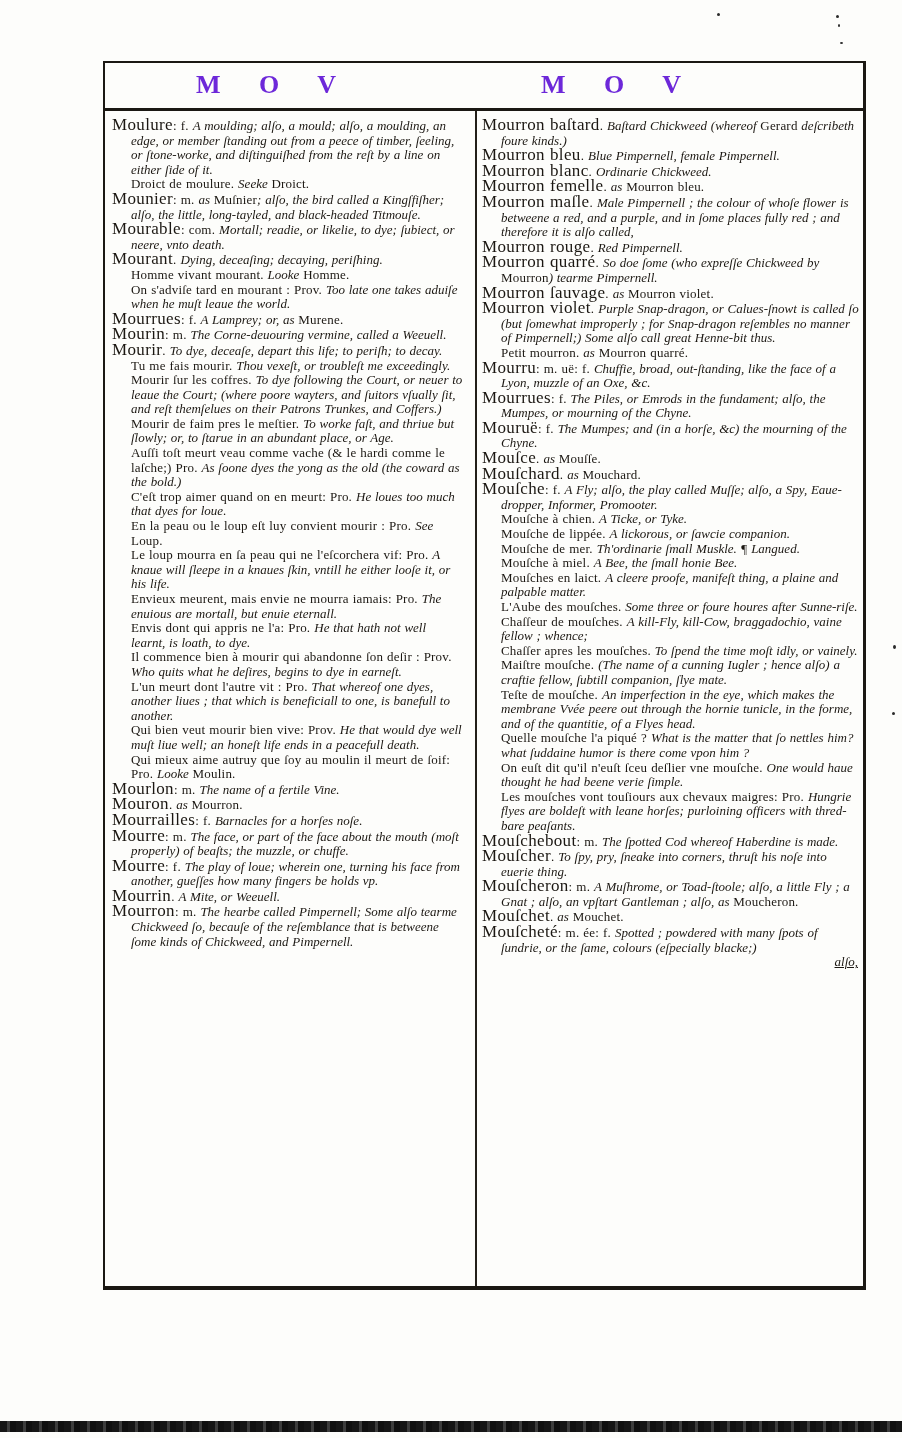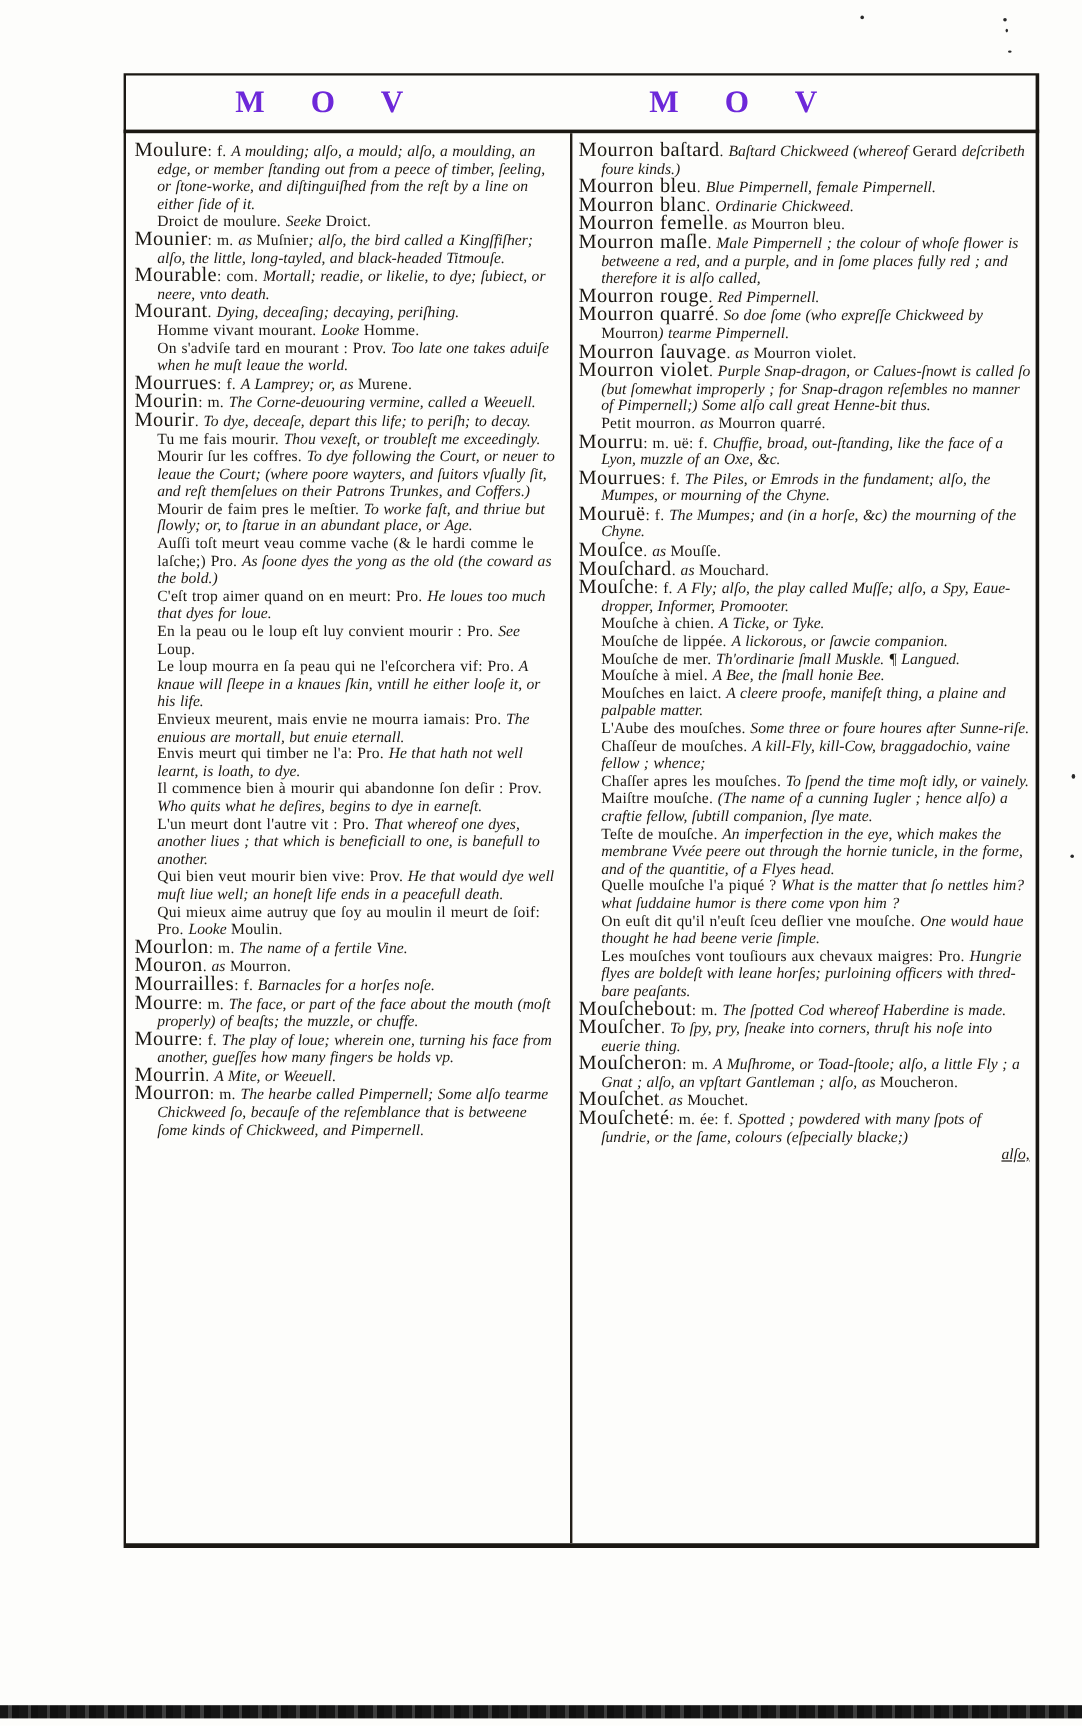"Envis meurt qui timber ne" span.r { text: meurt qui timber -> dont qui appris }
